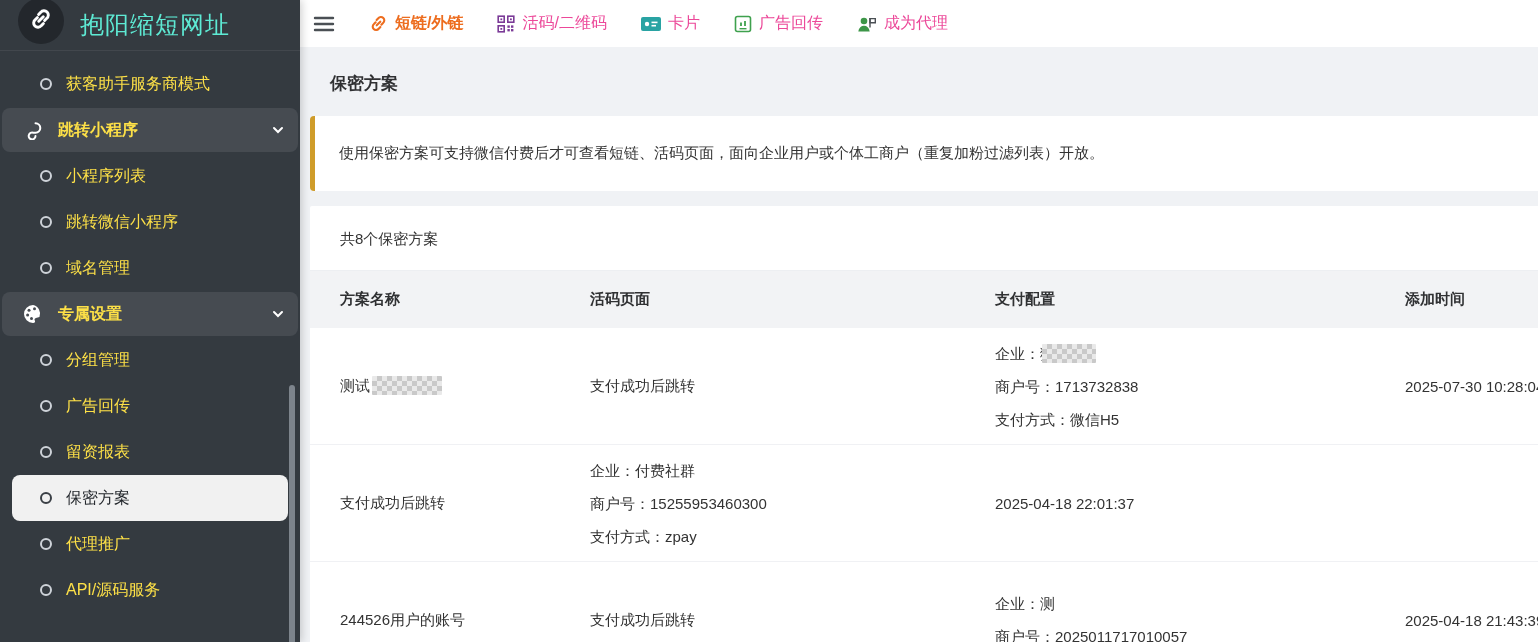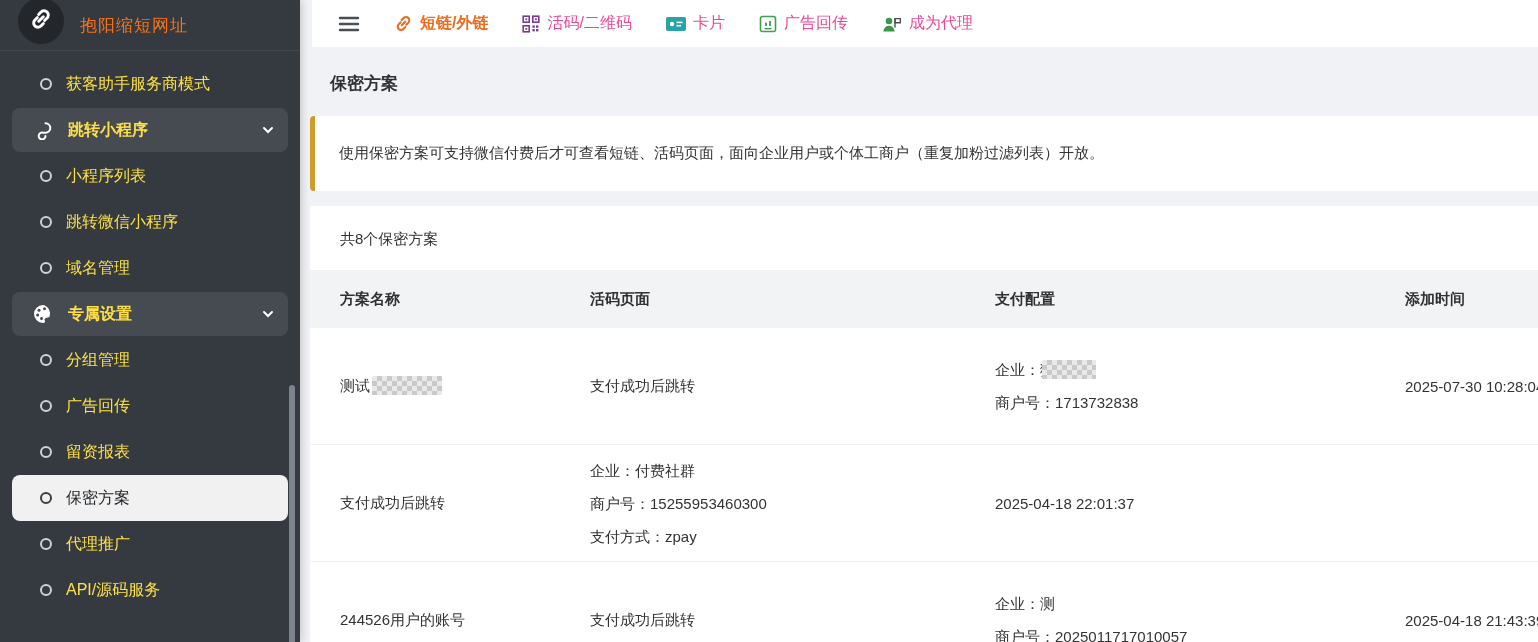"抱阳缩短网址" .brand { color: #f97316 -> #5eead4; font-size: 17px -> 24px }
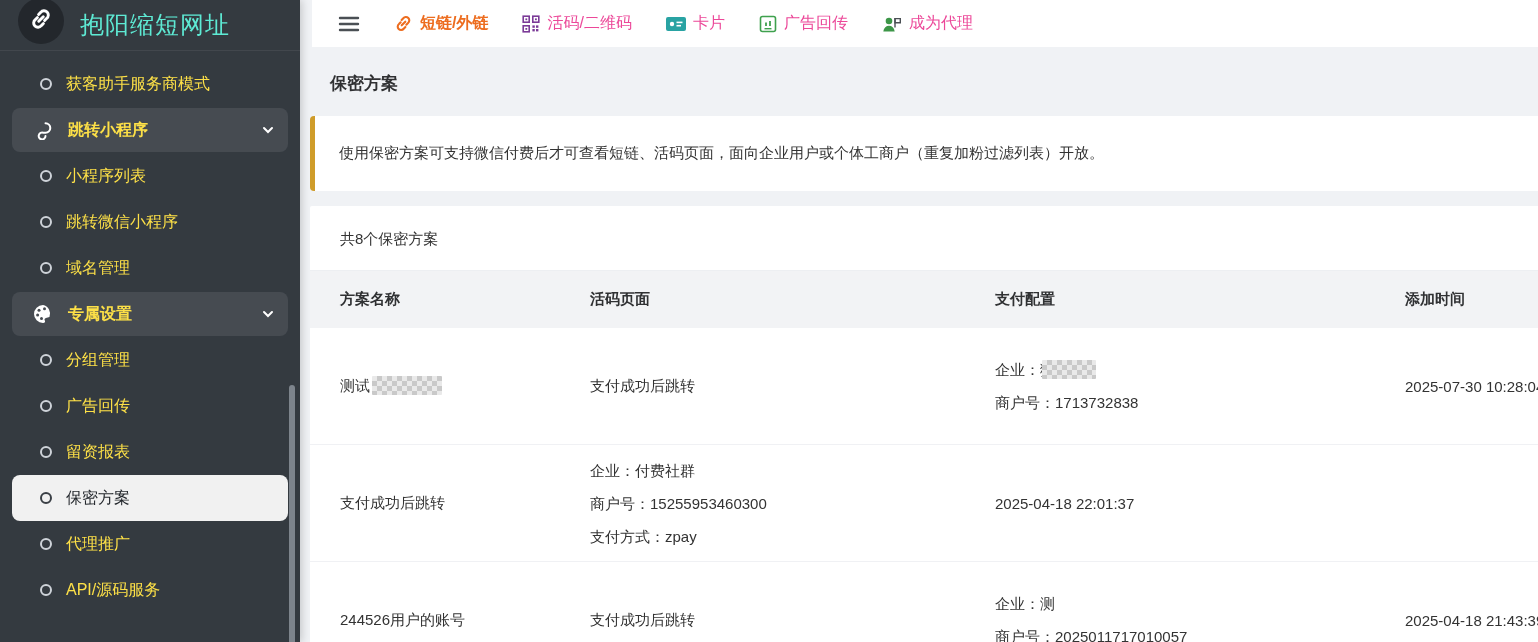"短链/外链" .topbar { left: 312px -> 287px }
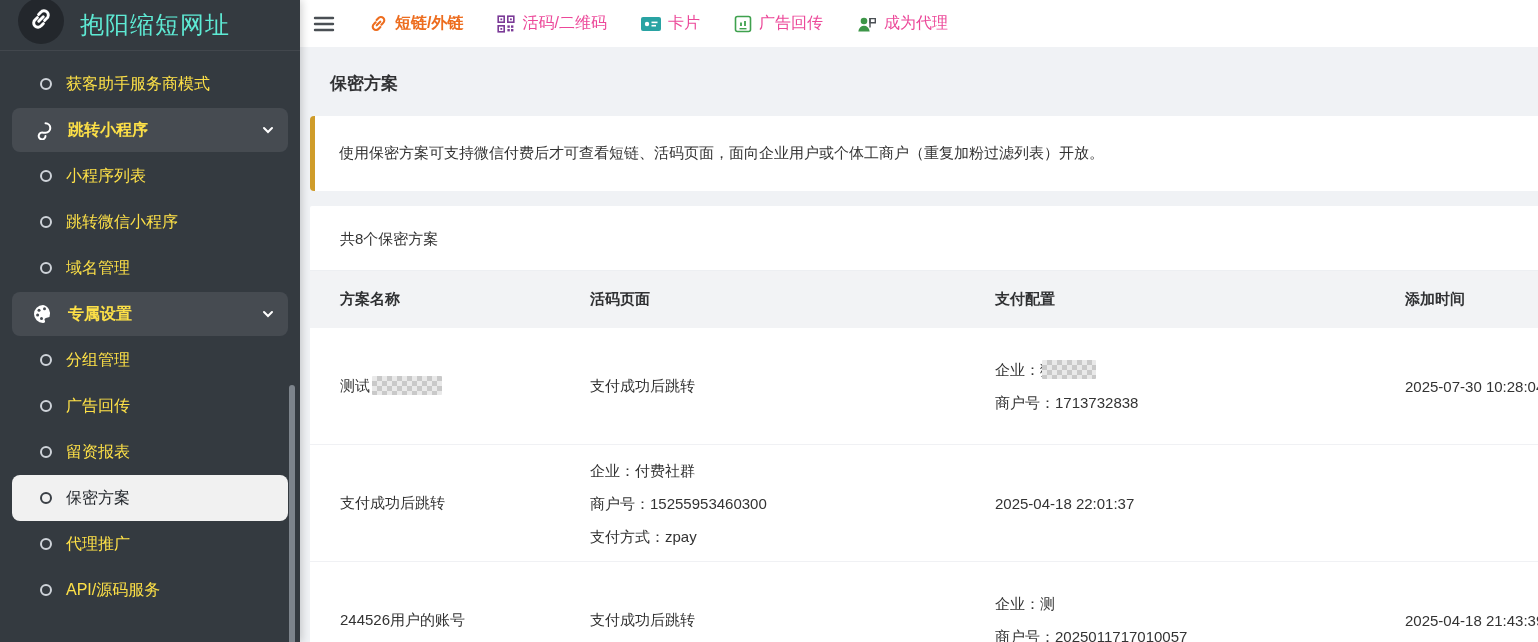"跳转小程序" .s-item.group { margin: 1px 12px -> 1px 2px }
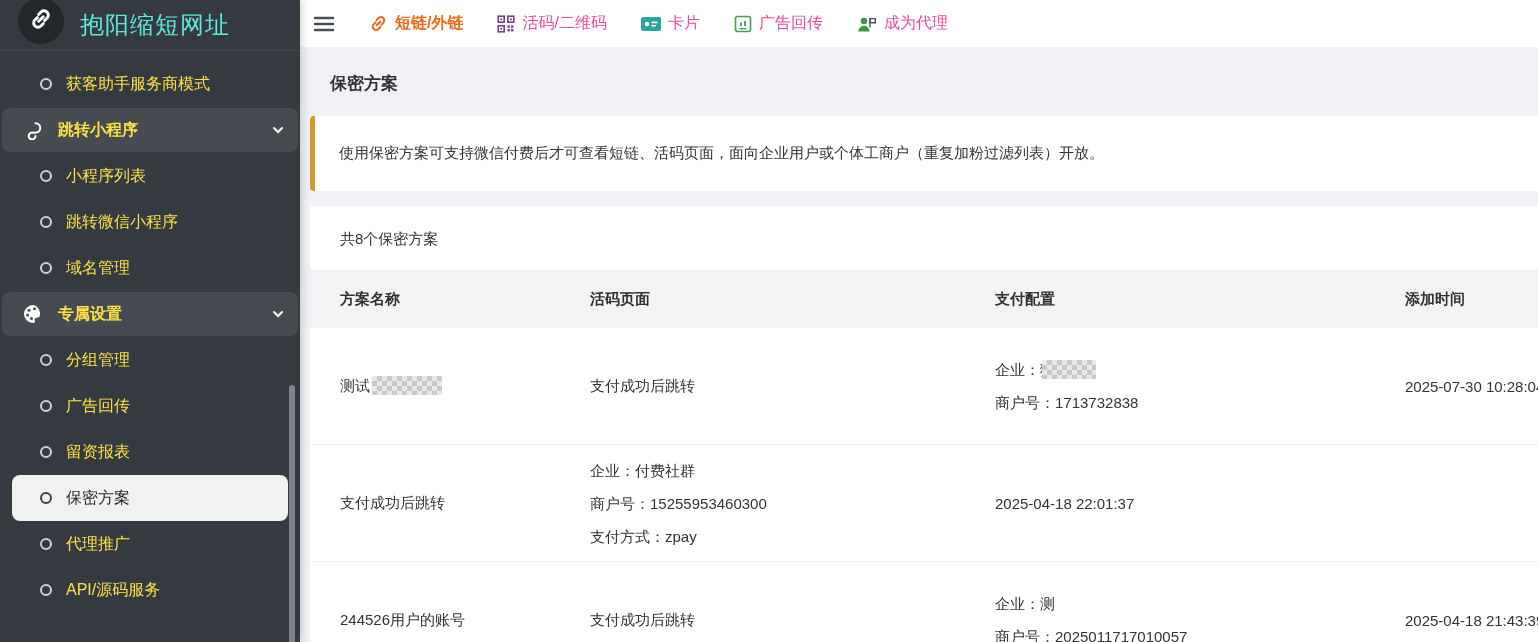"支付方式：微信H5" div { html: none -> <div><span>支付方式：</span><span>微信H5</span></div> }
